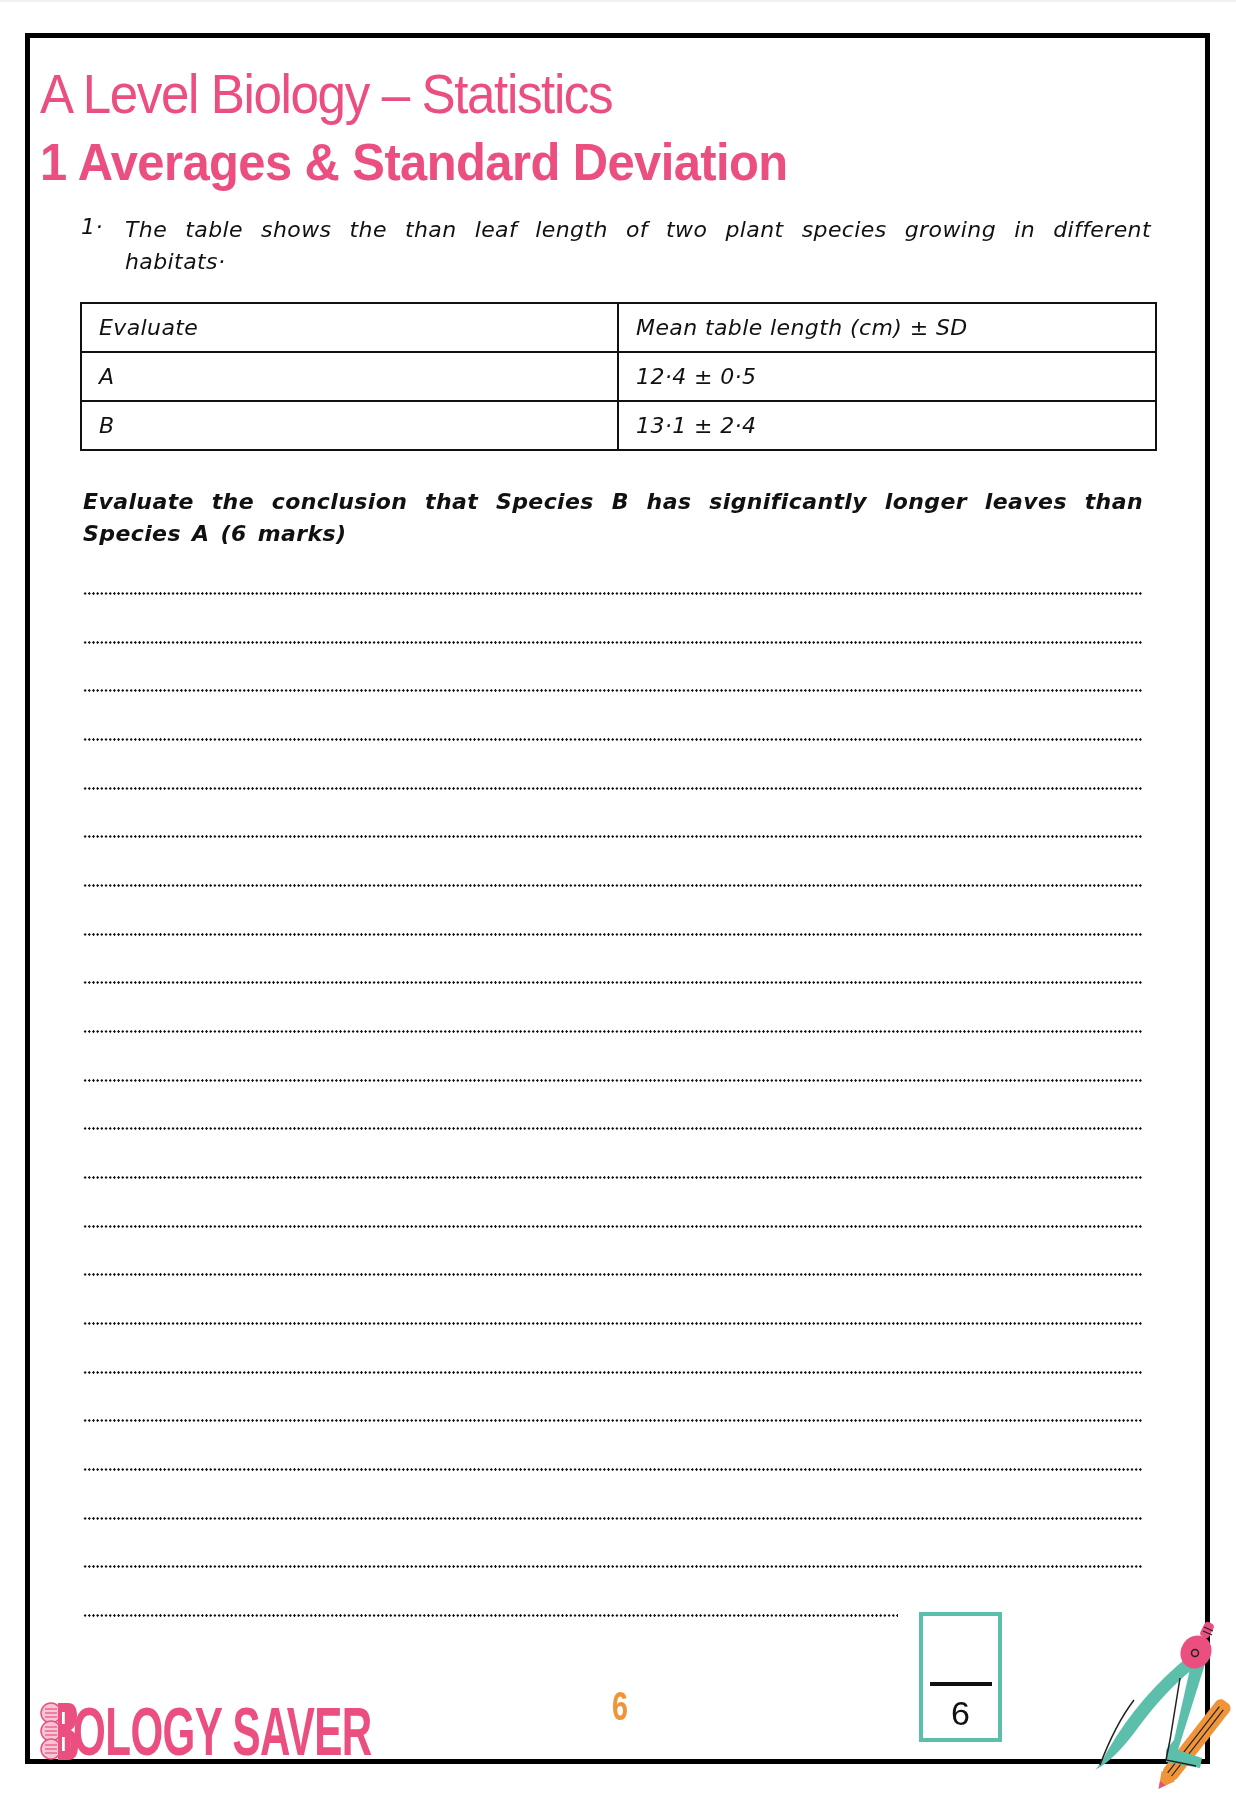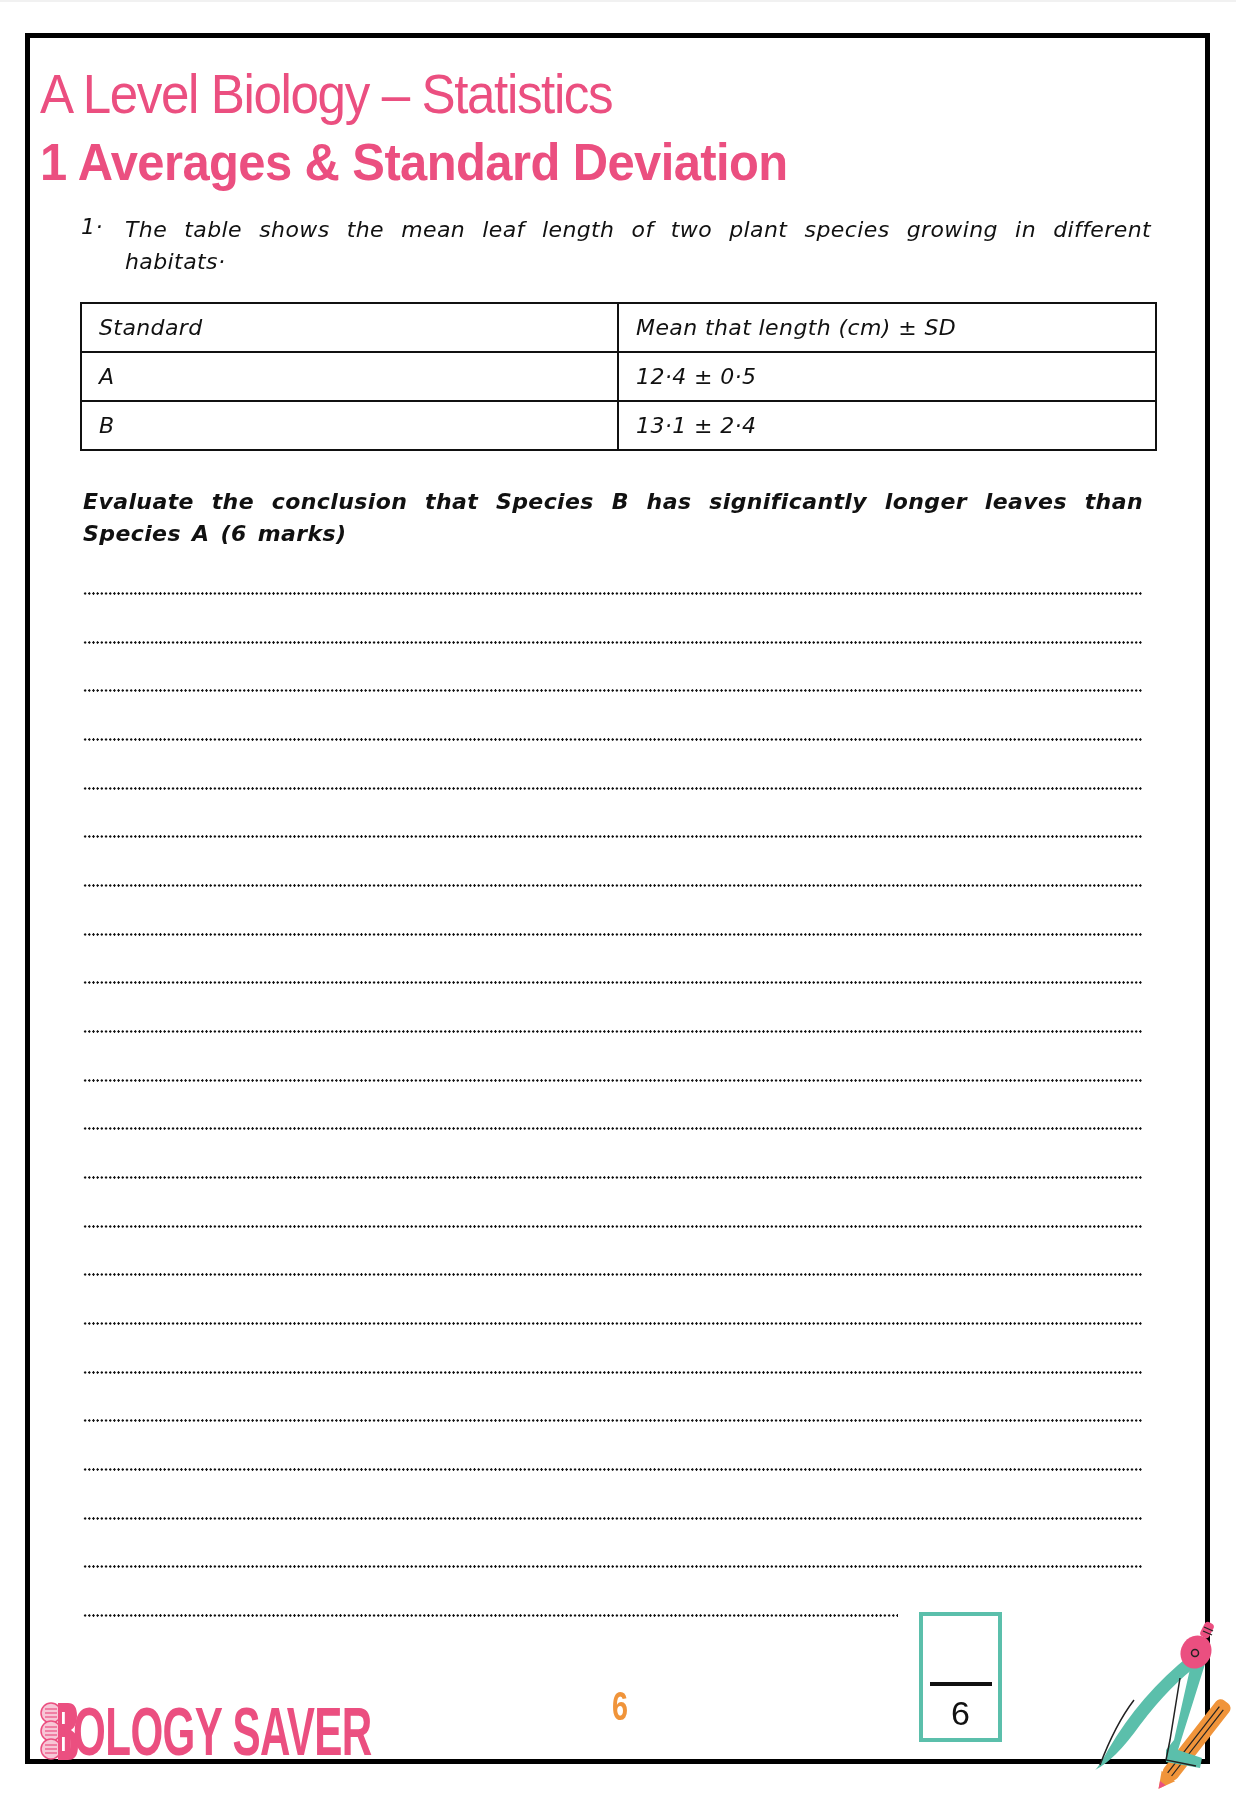"The table shows the mean" div.hand { text: mean -> than }
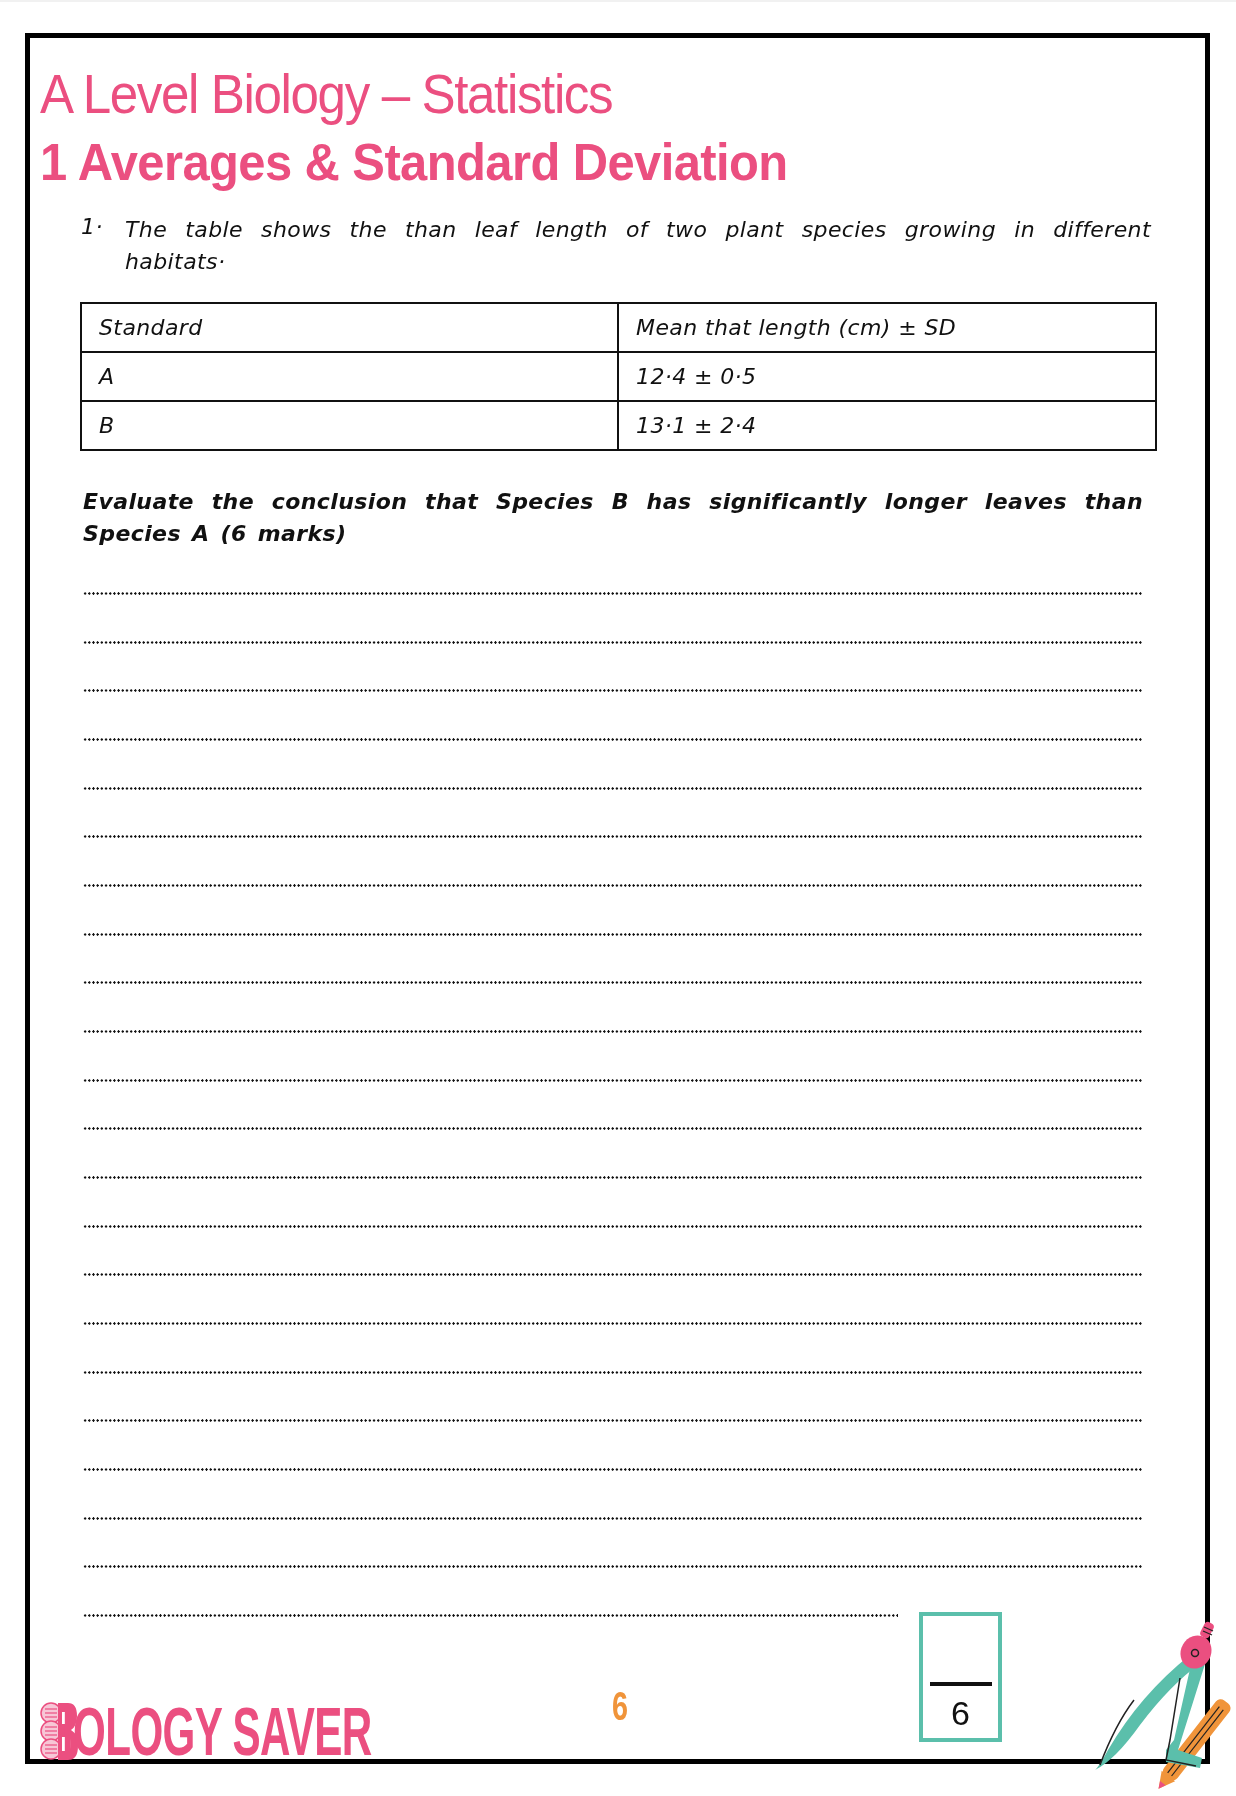"Standard" td.c1 { text: Standard -> Evaluate }
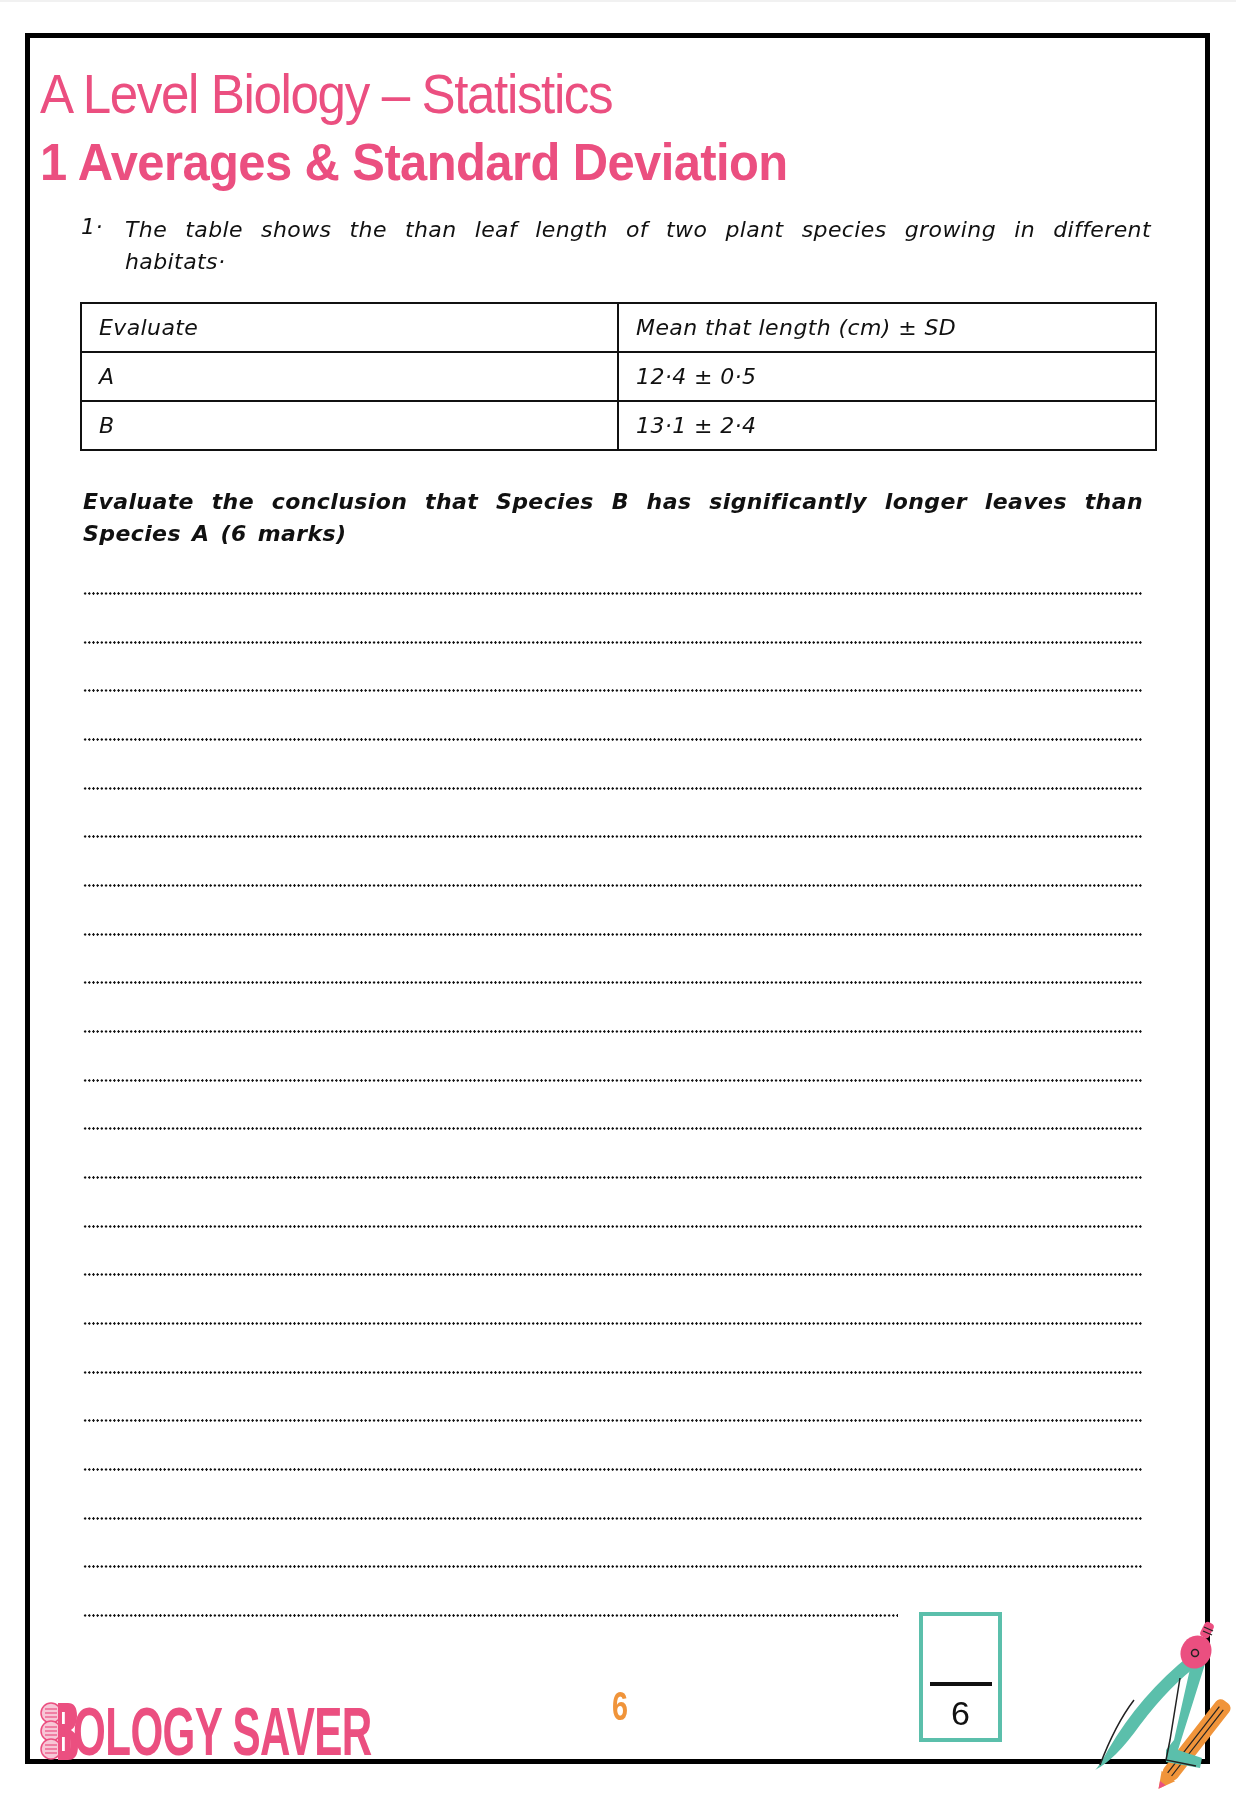"Mean that length (cm) ±" td { text: that -> table }
